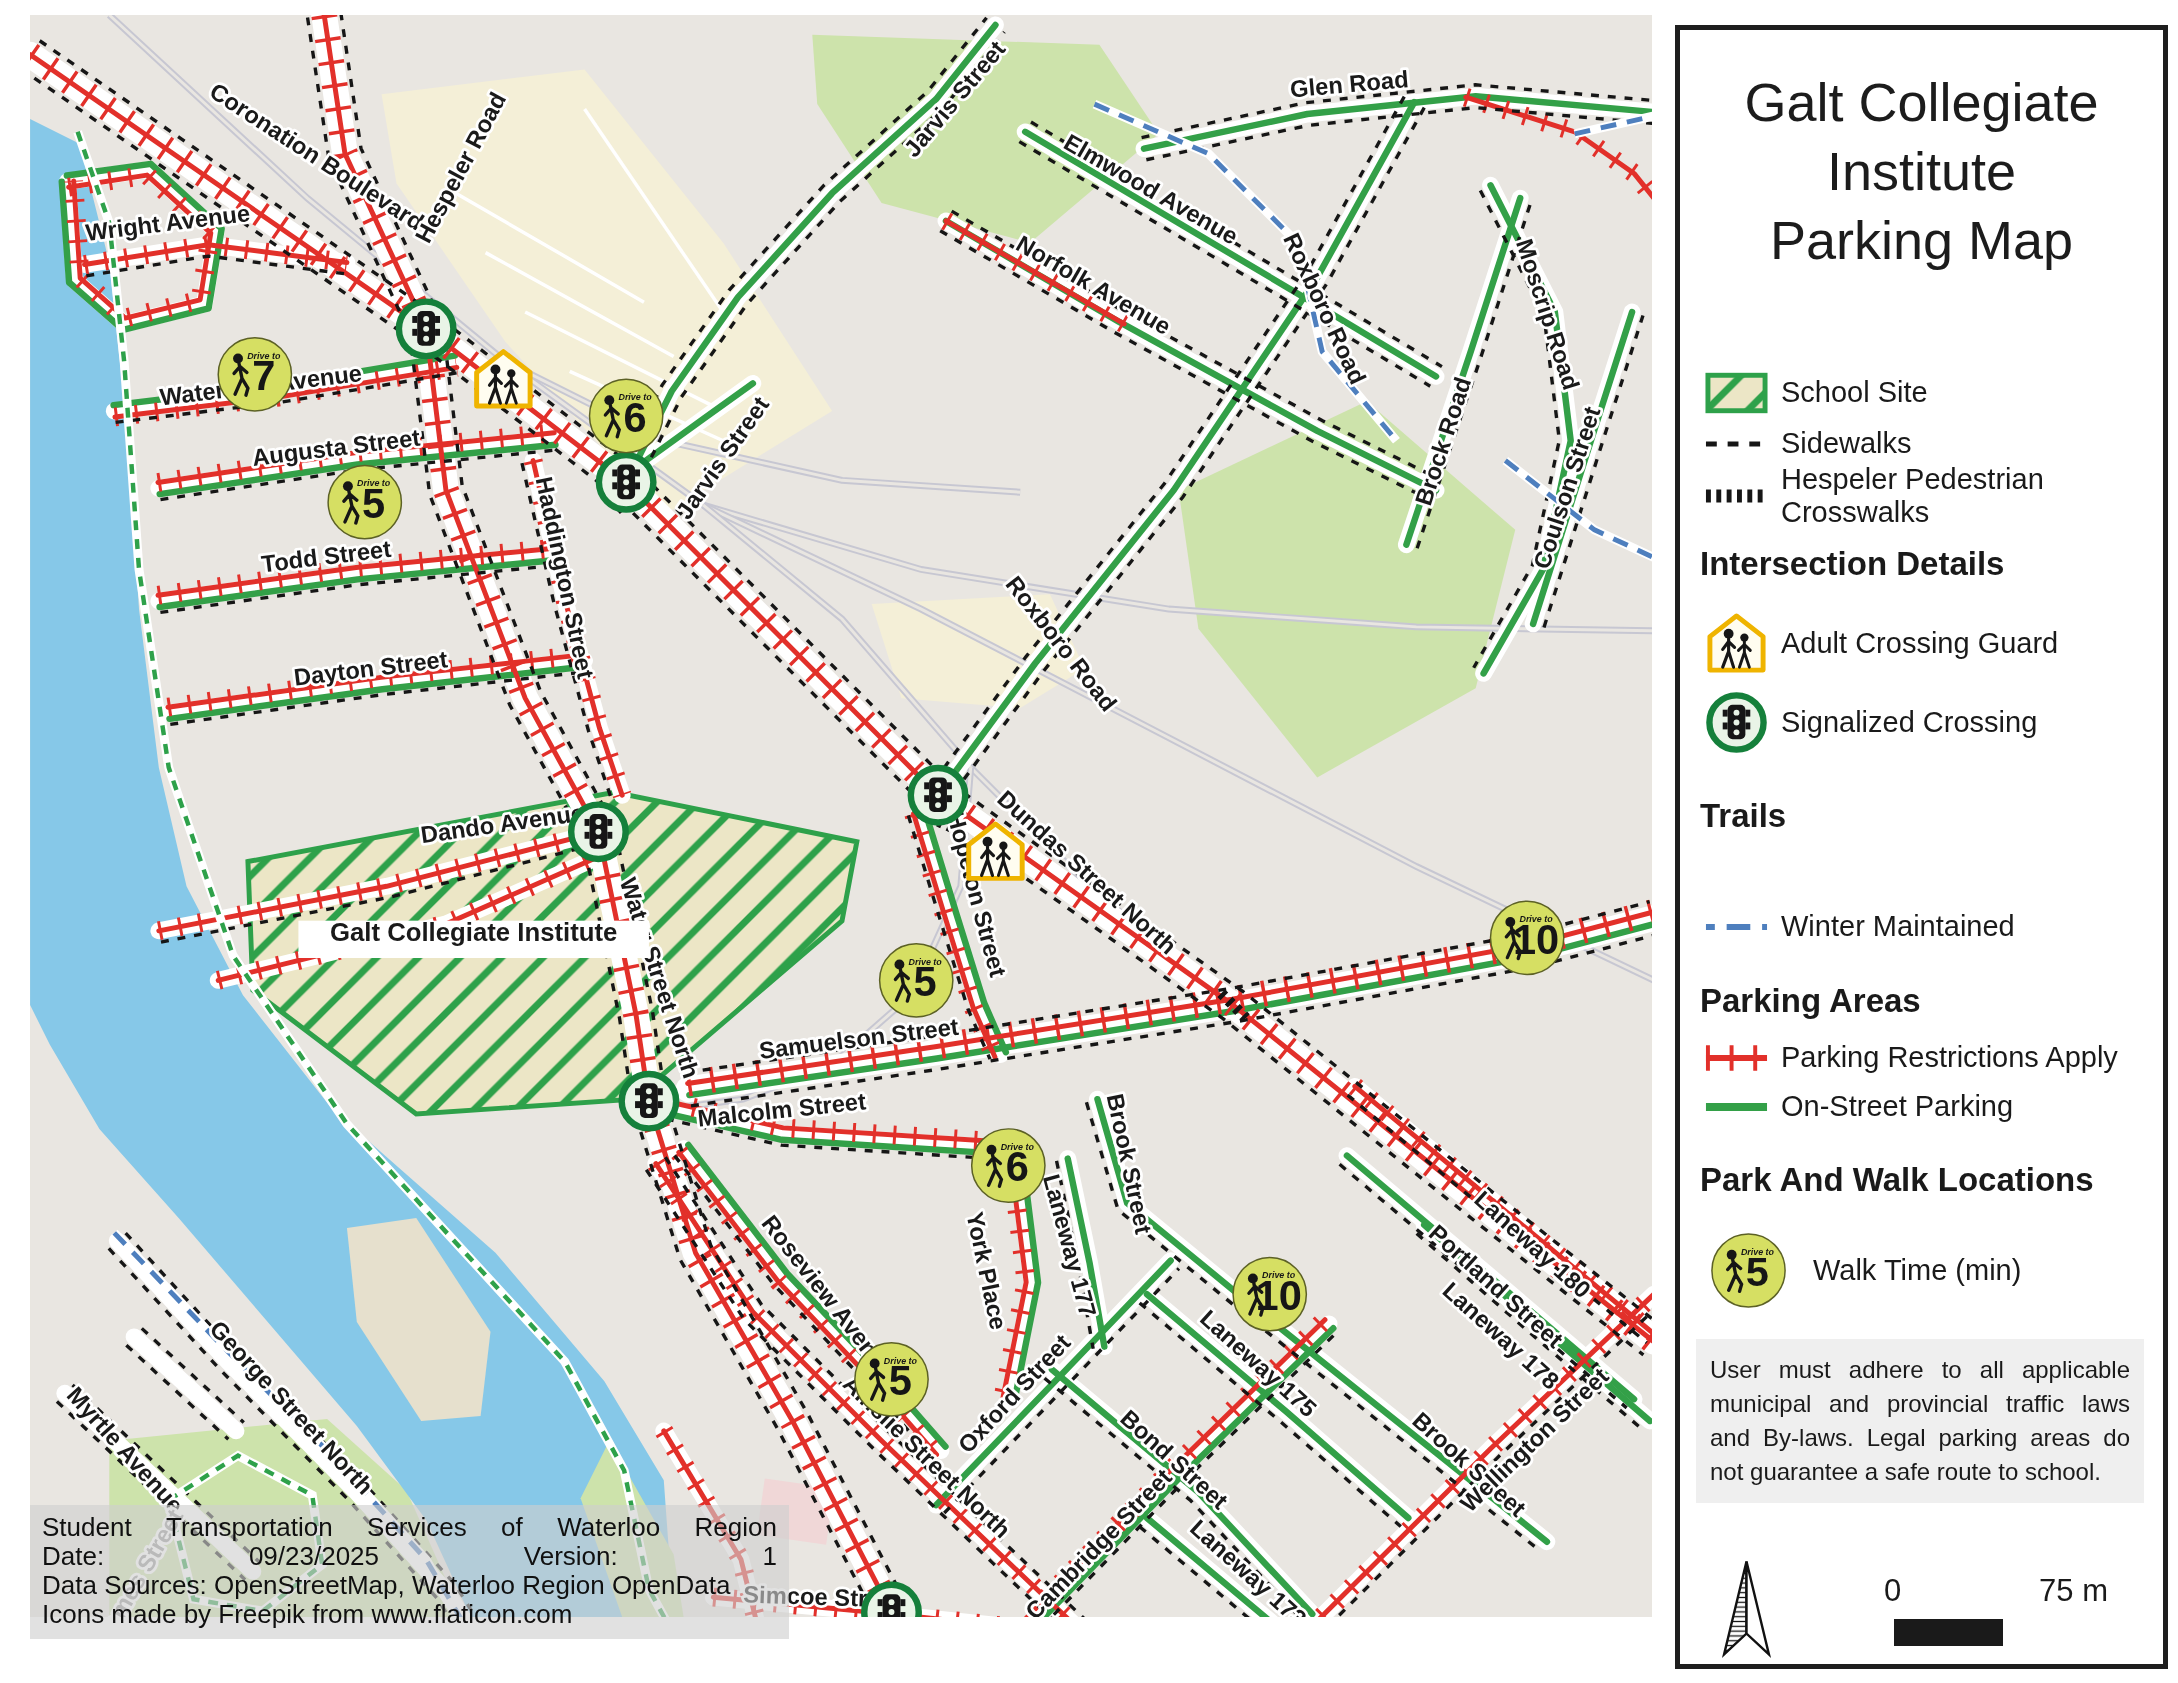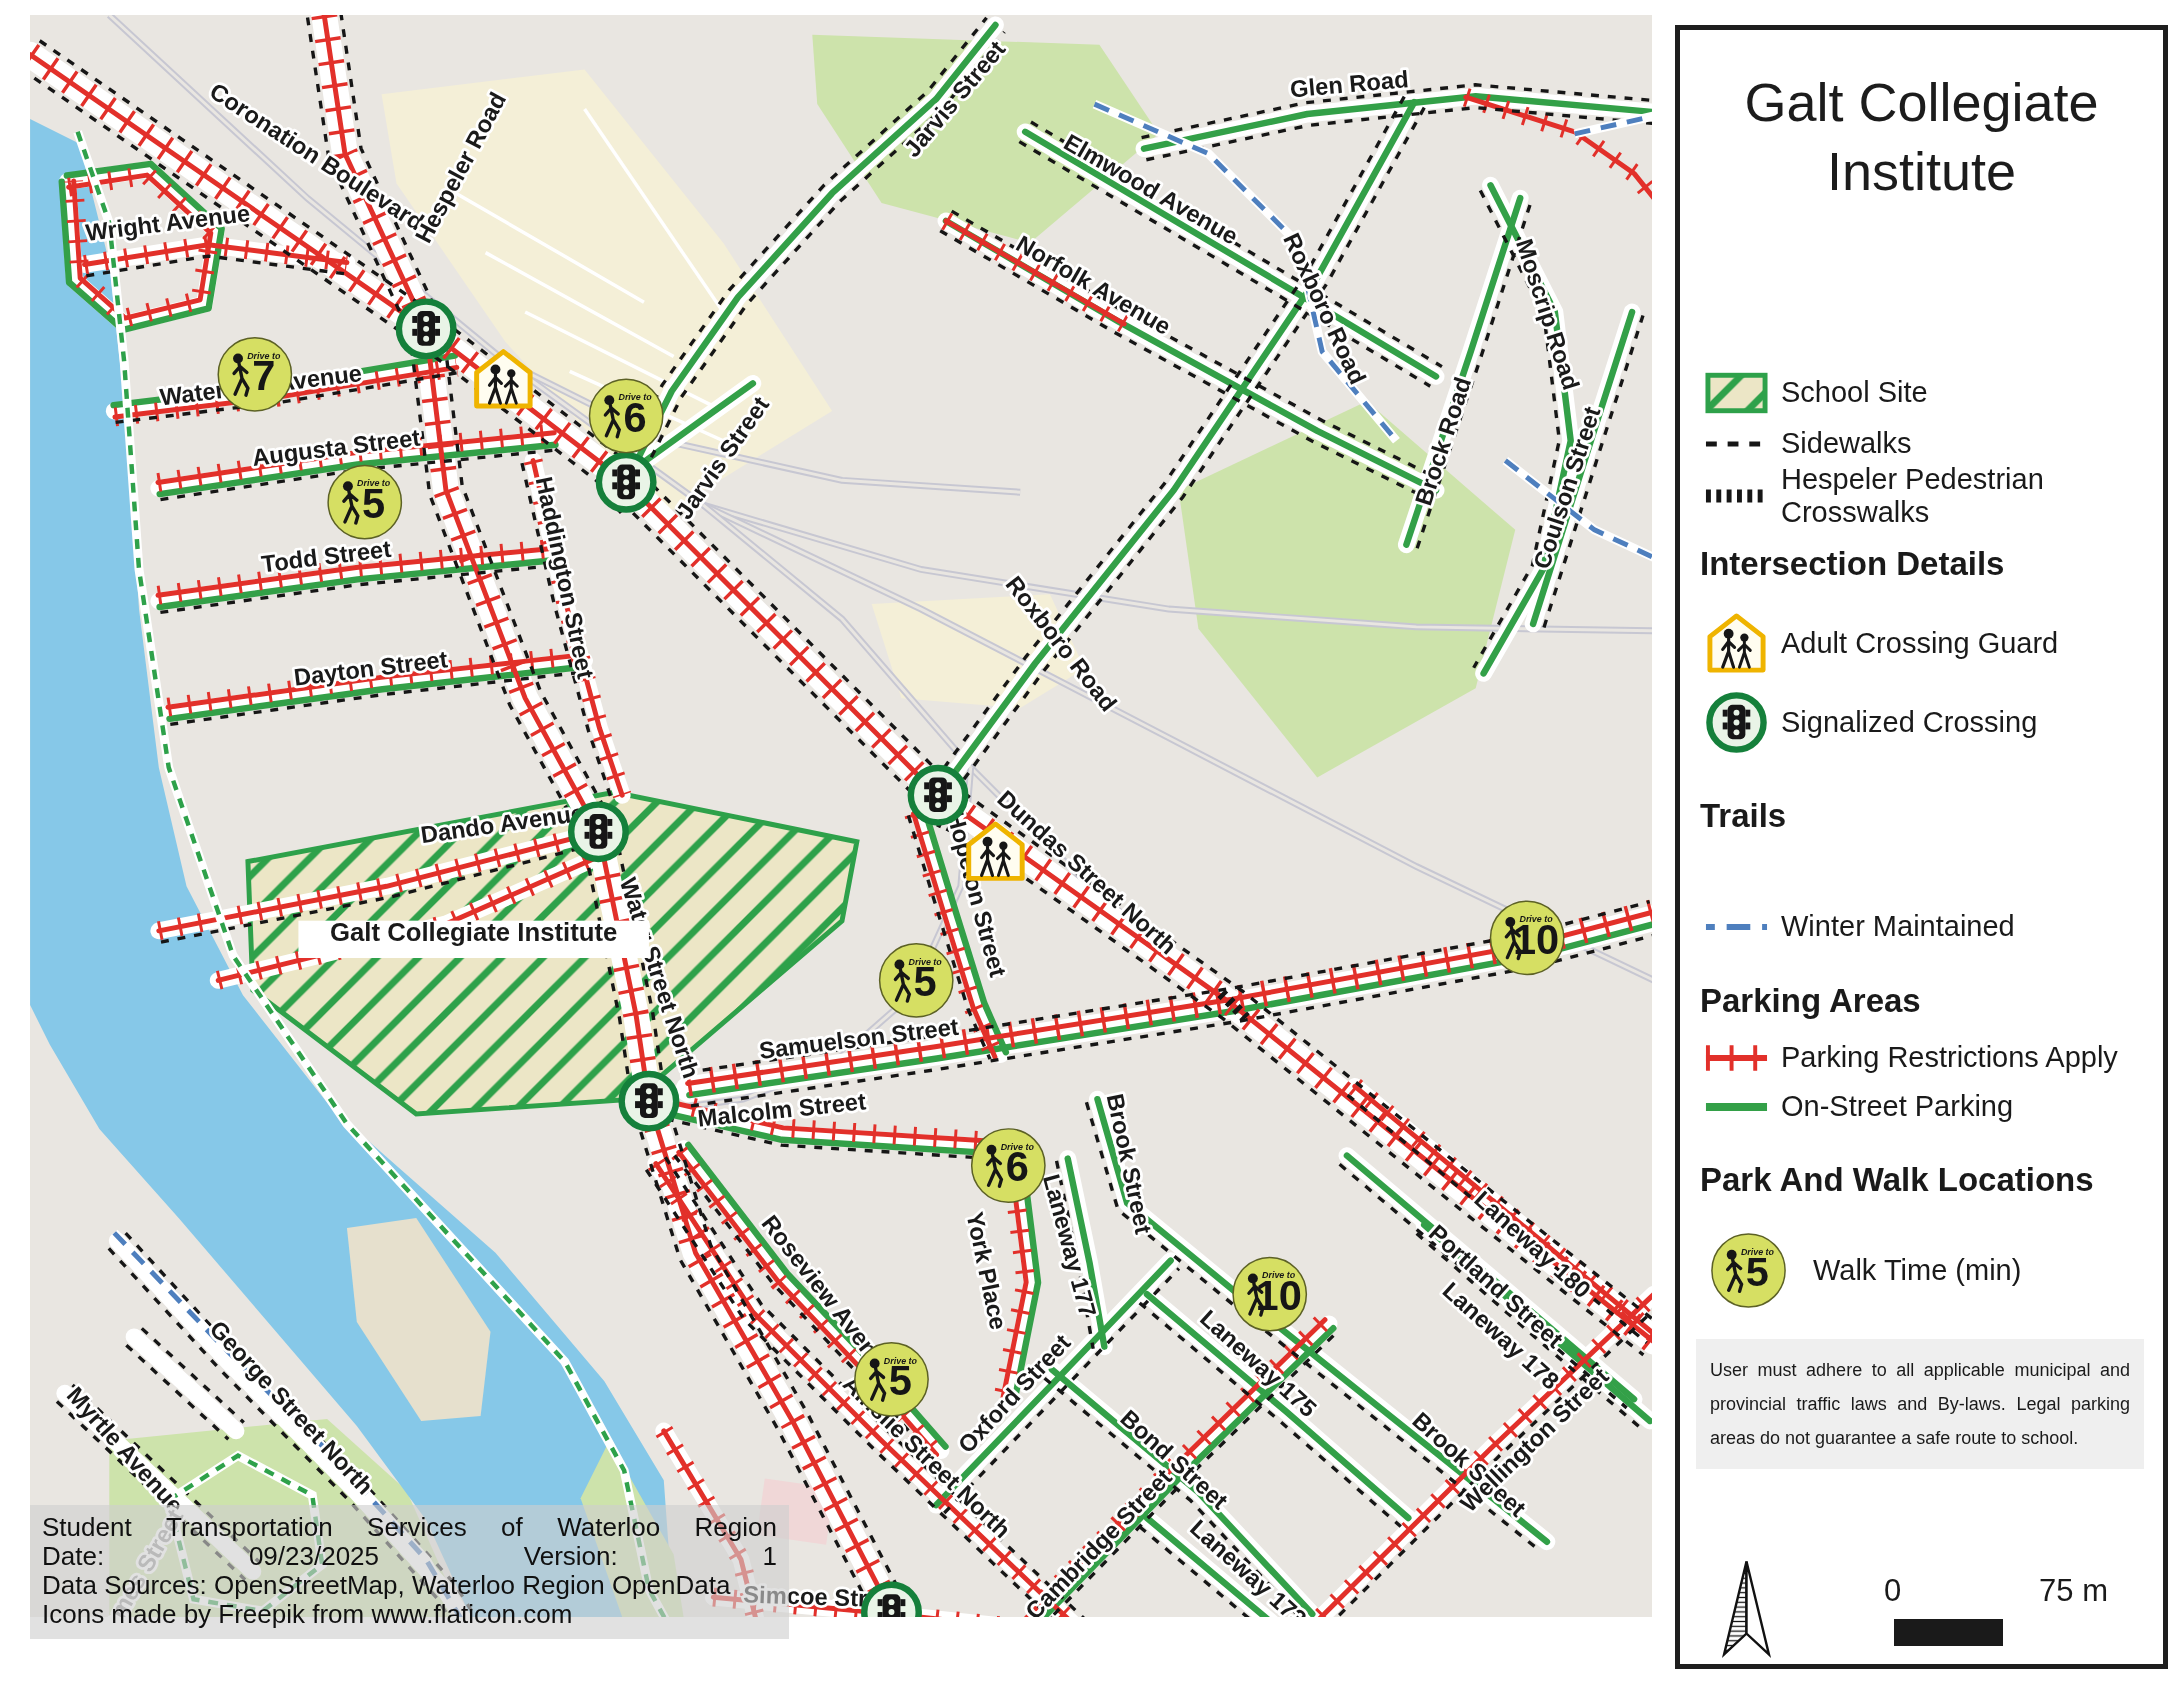"Parking Map" div { html: none -> <div>Parking Map</div> }
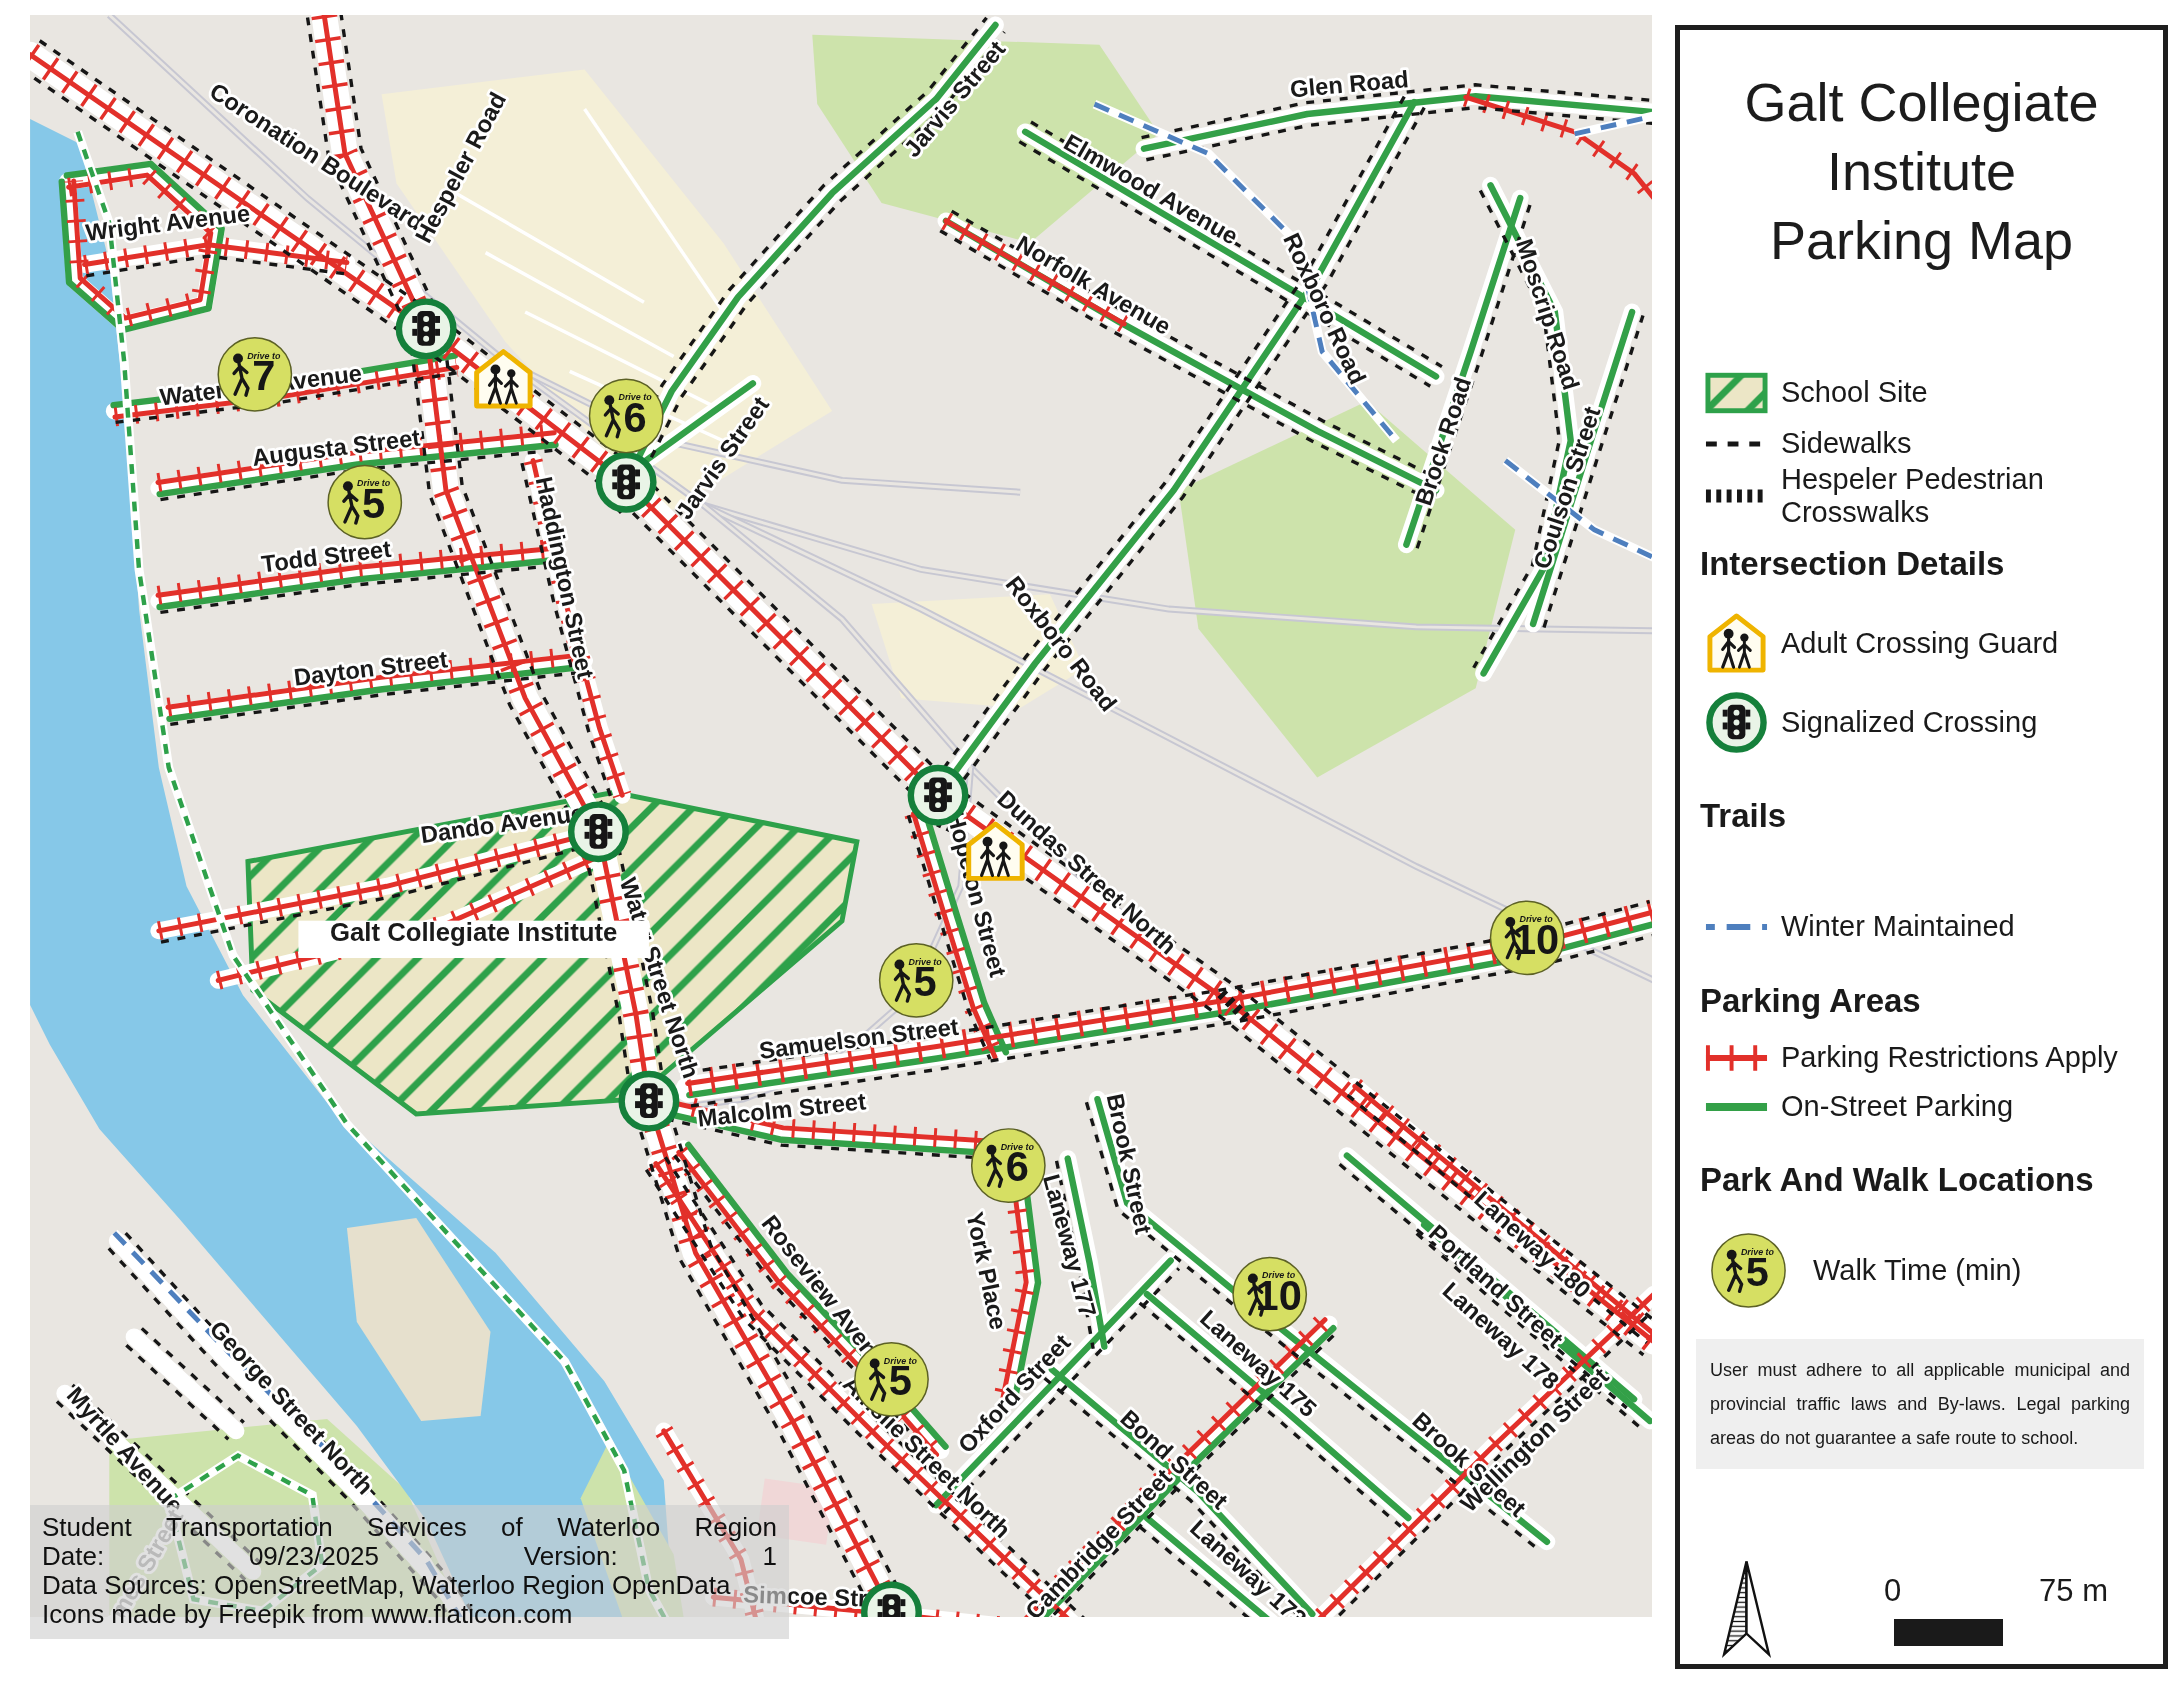"User must adhere to all" .lg-disclaimer { font-size: 18px -> 24px }
